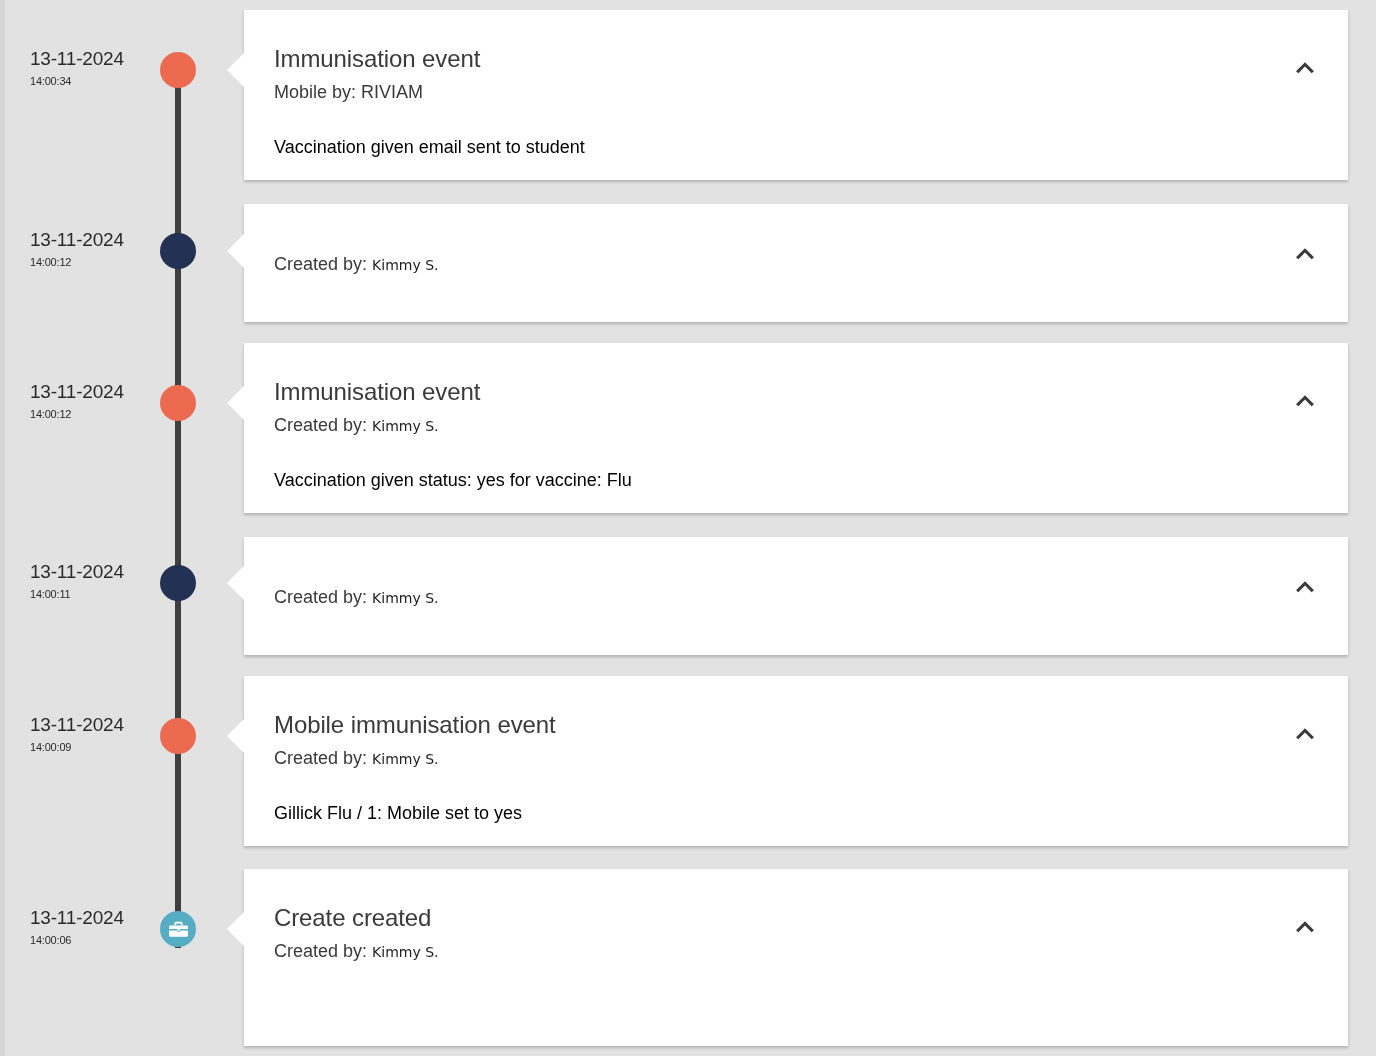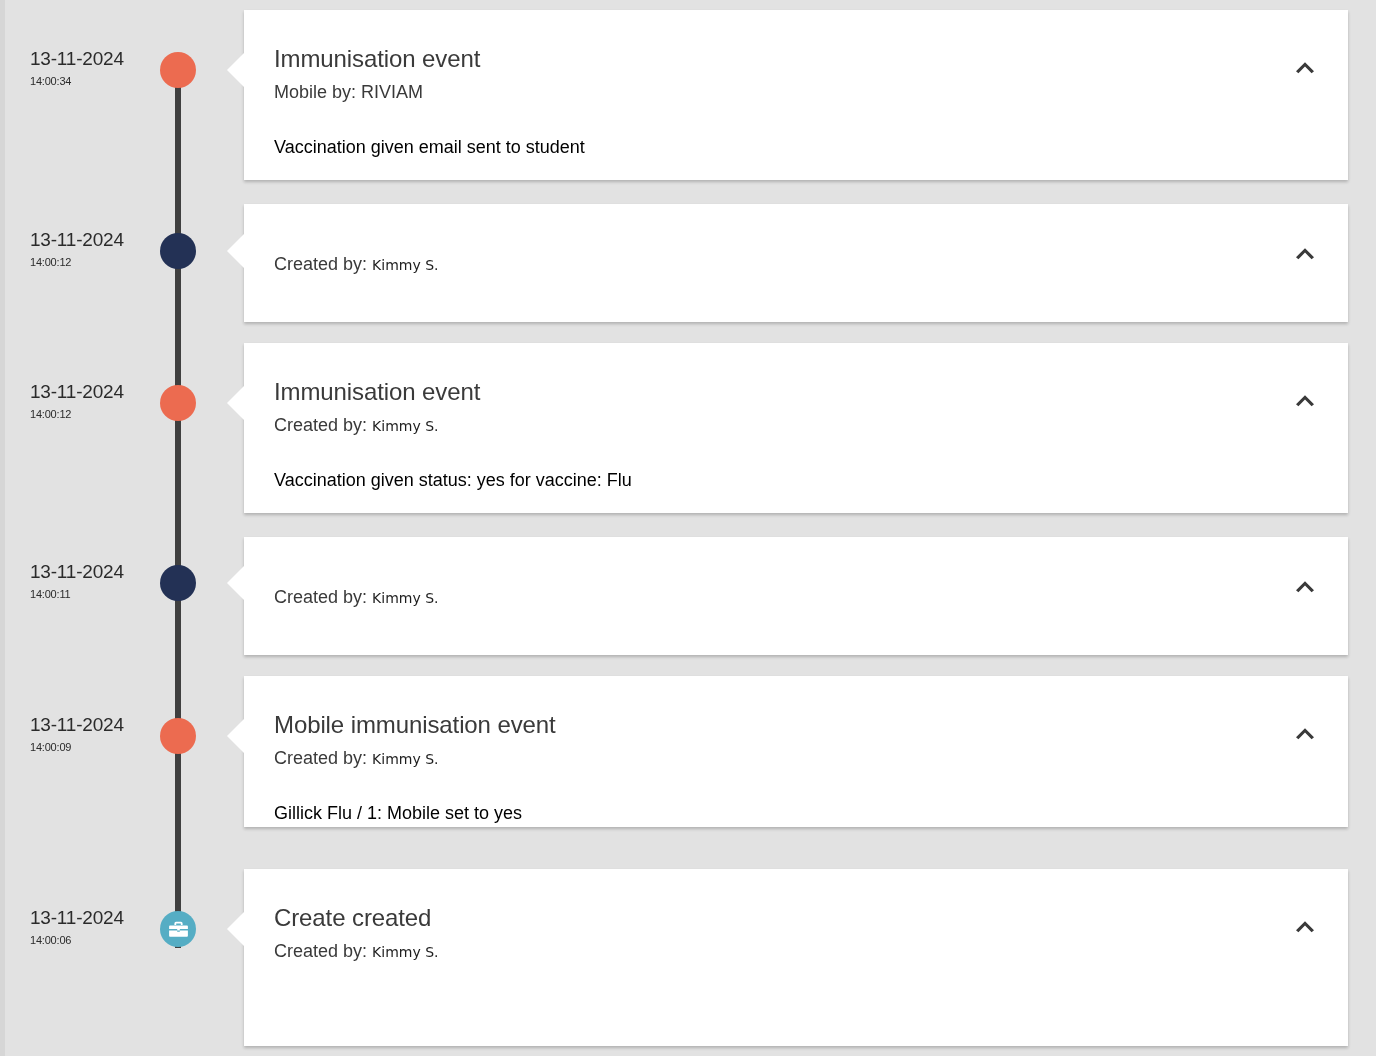"Mobile immunisation event" div.card { height: 151px -> 170px }
